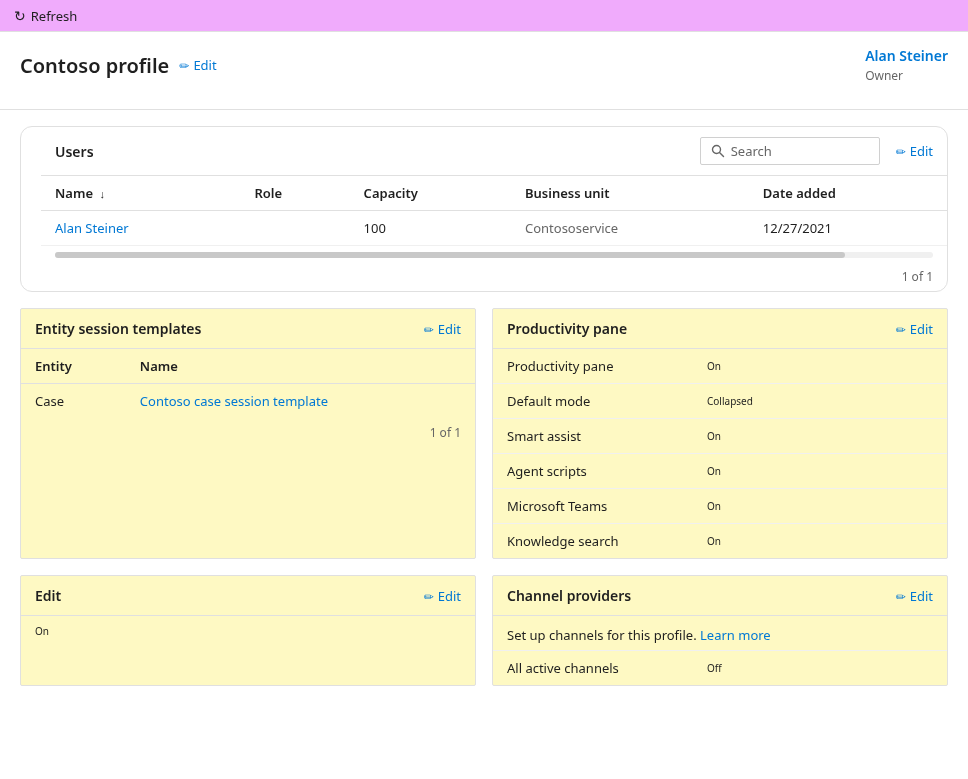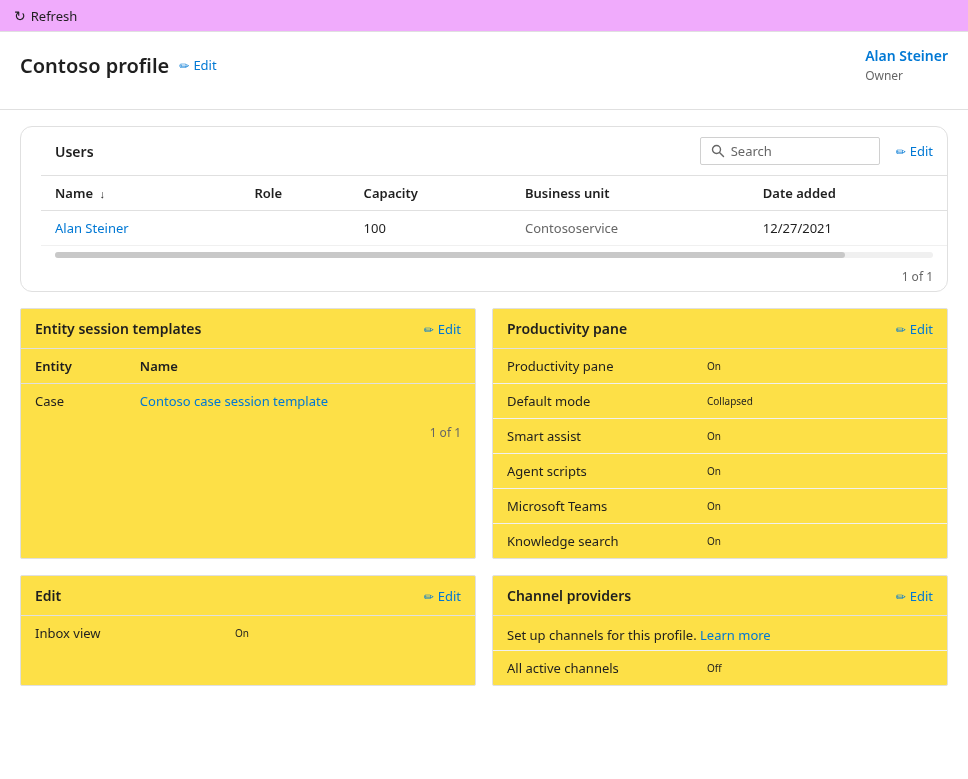"Entity session templates" .panel { background: #fde047 -> #fef9c3 }
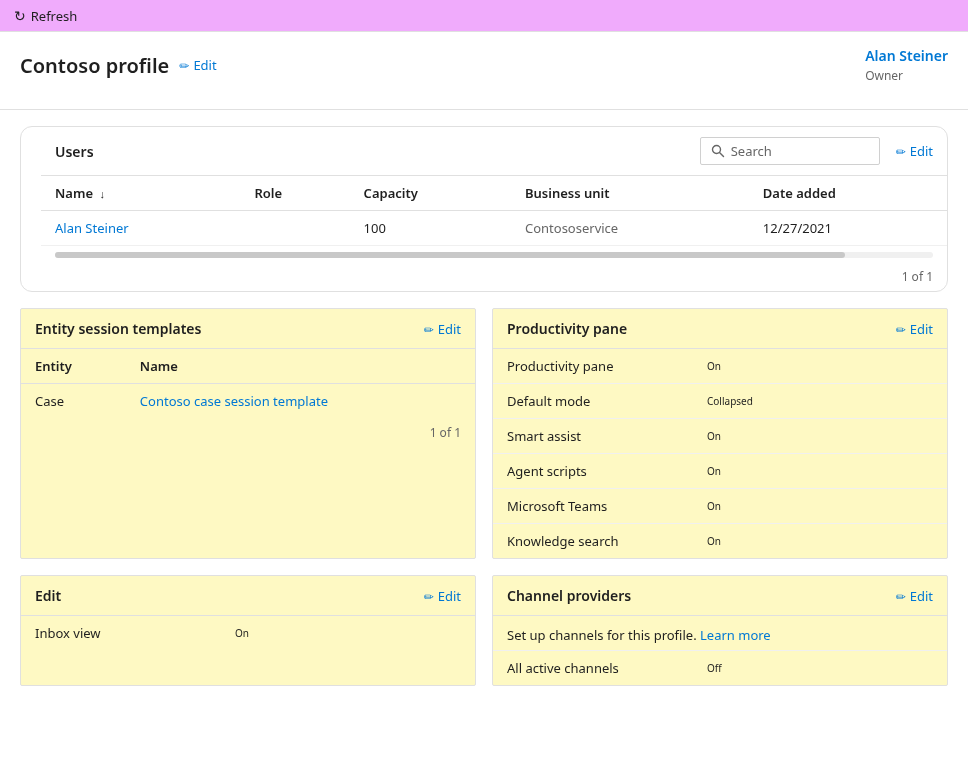"Inbox view" span.kv-label { html: <span>Inbox view</span> -> none }
